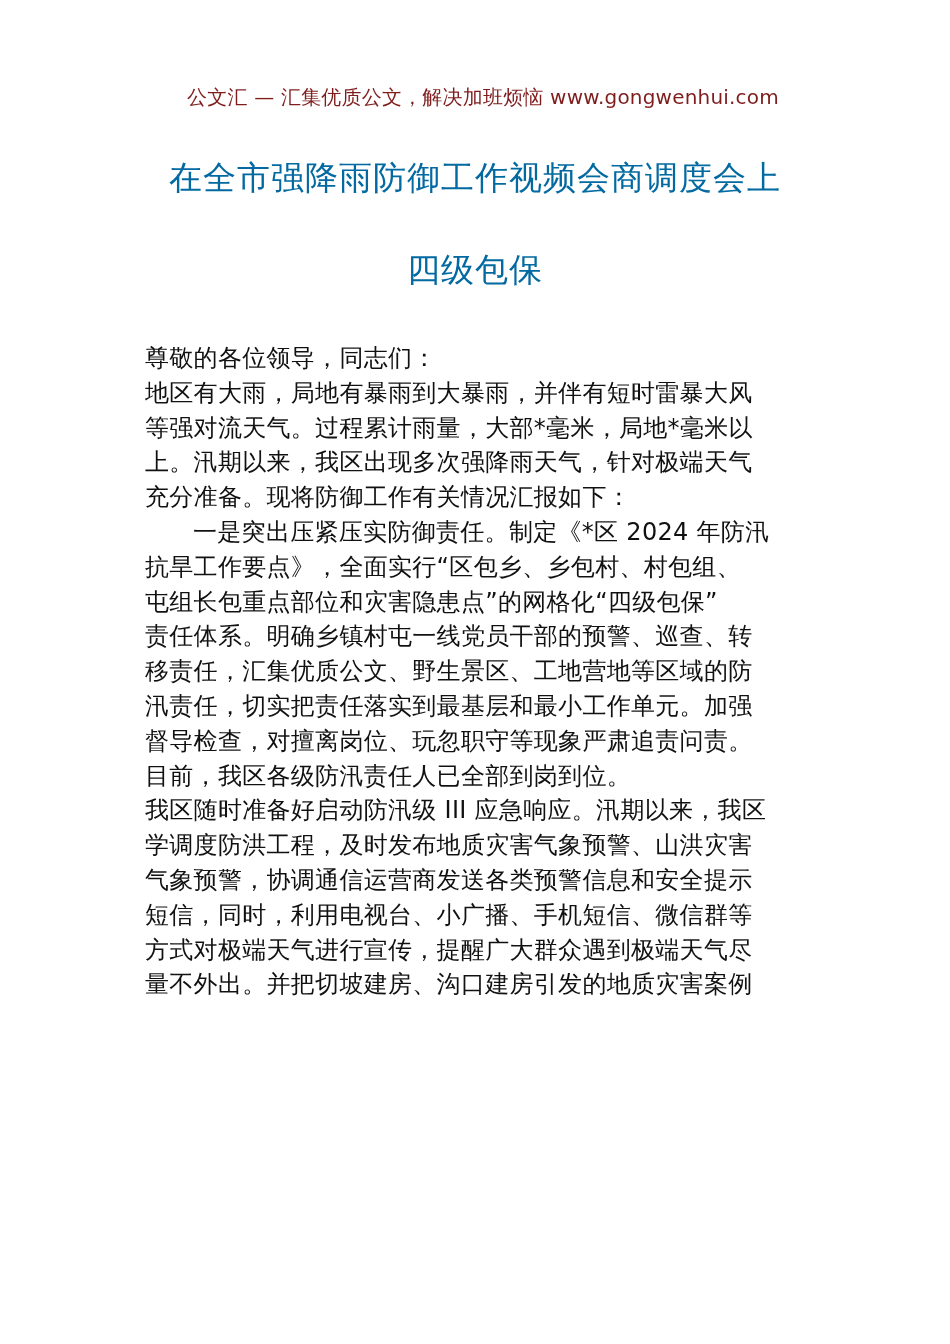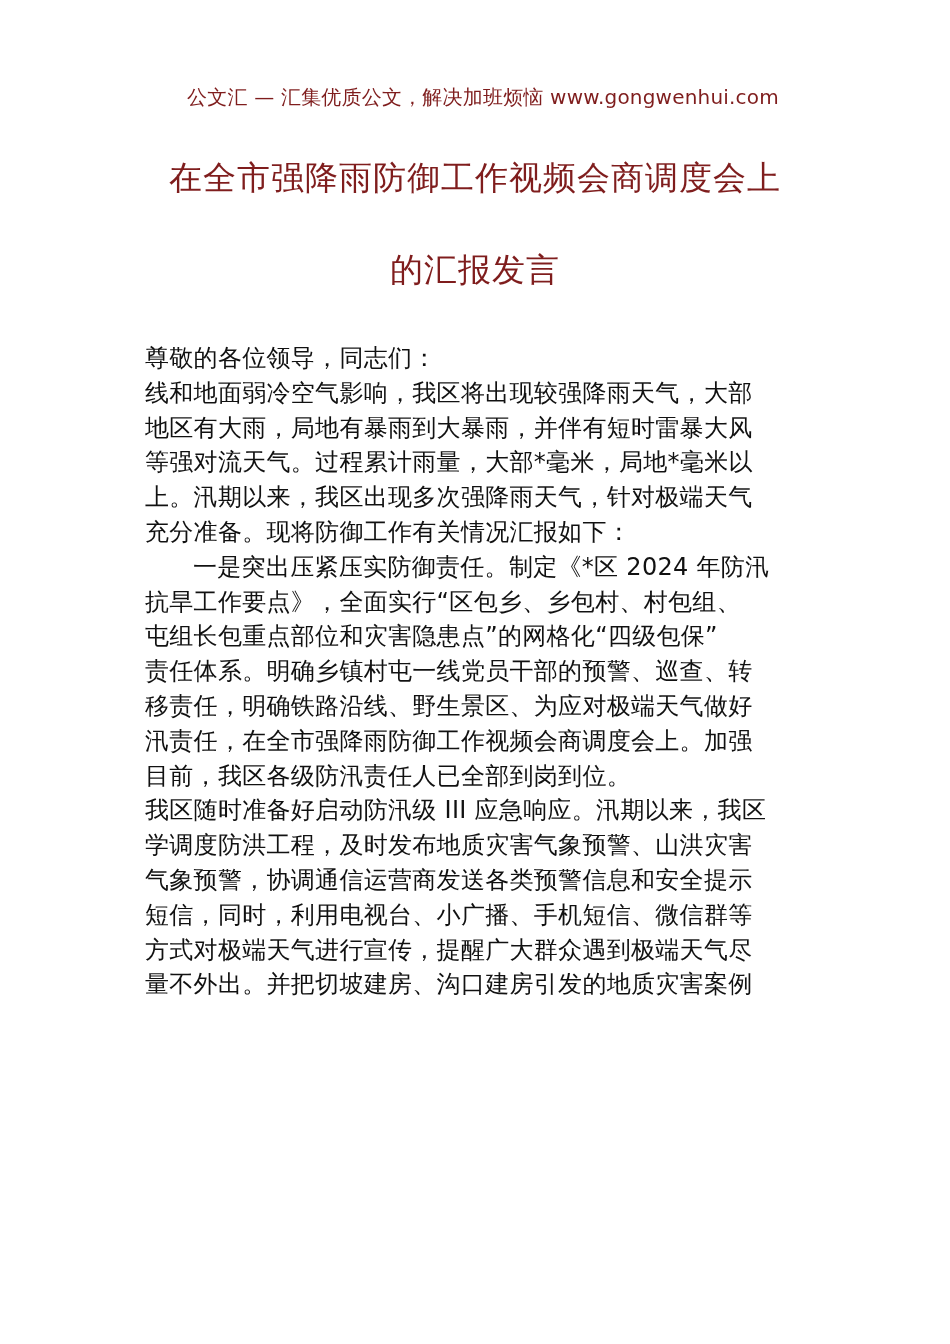"在全市强降雨防御工作视频会商调度会上" .title { color: #7f1d1d -> #0369a1 }
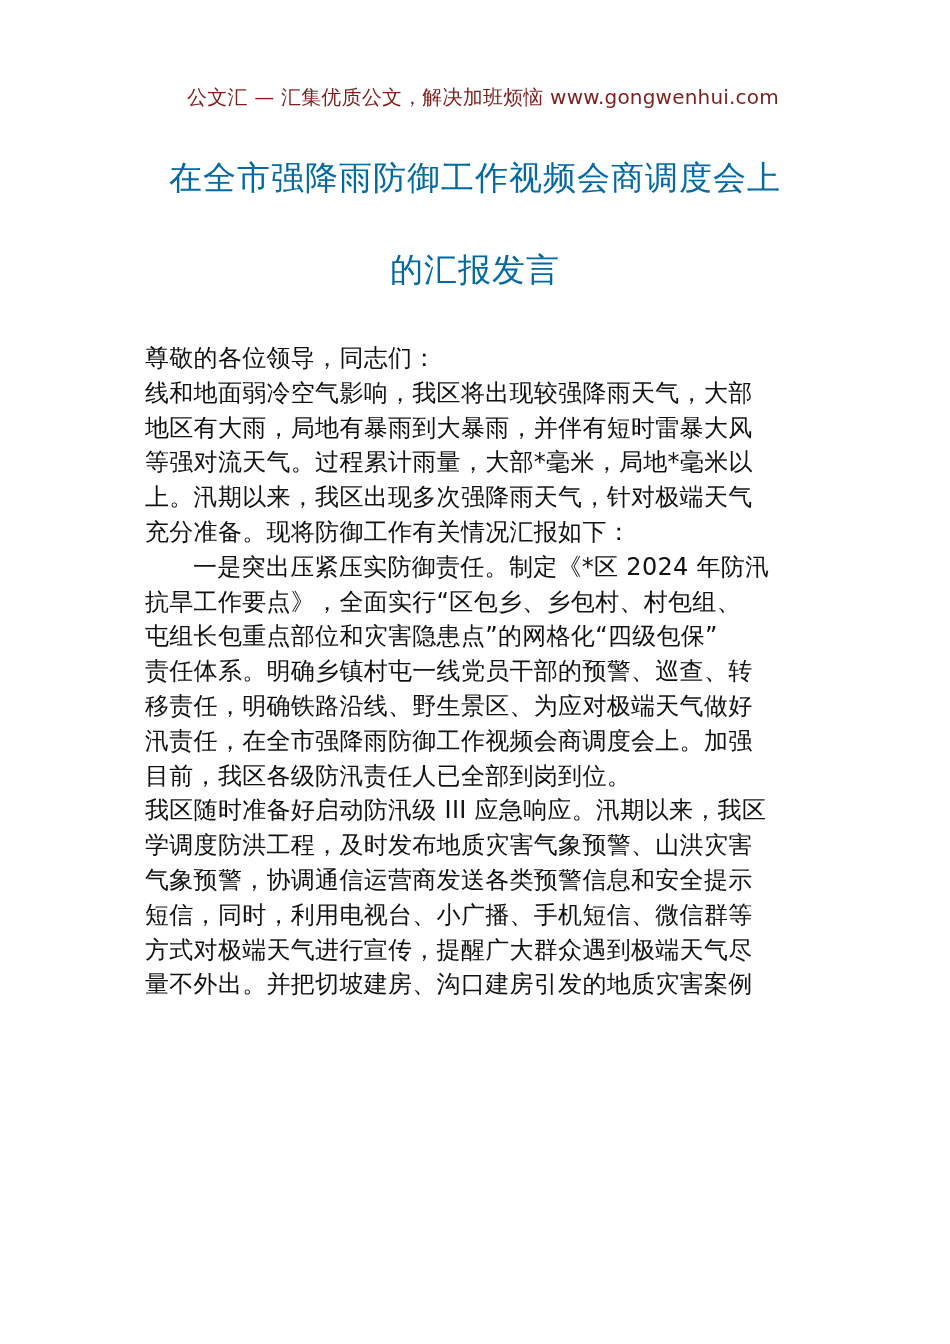"的汇报发言" div.title { text: 的汇报发言 -> 四级包保 }
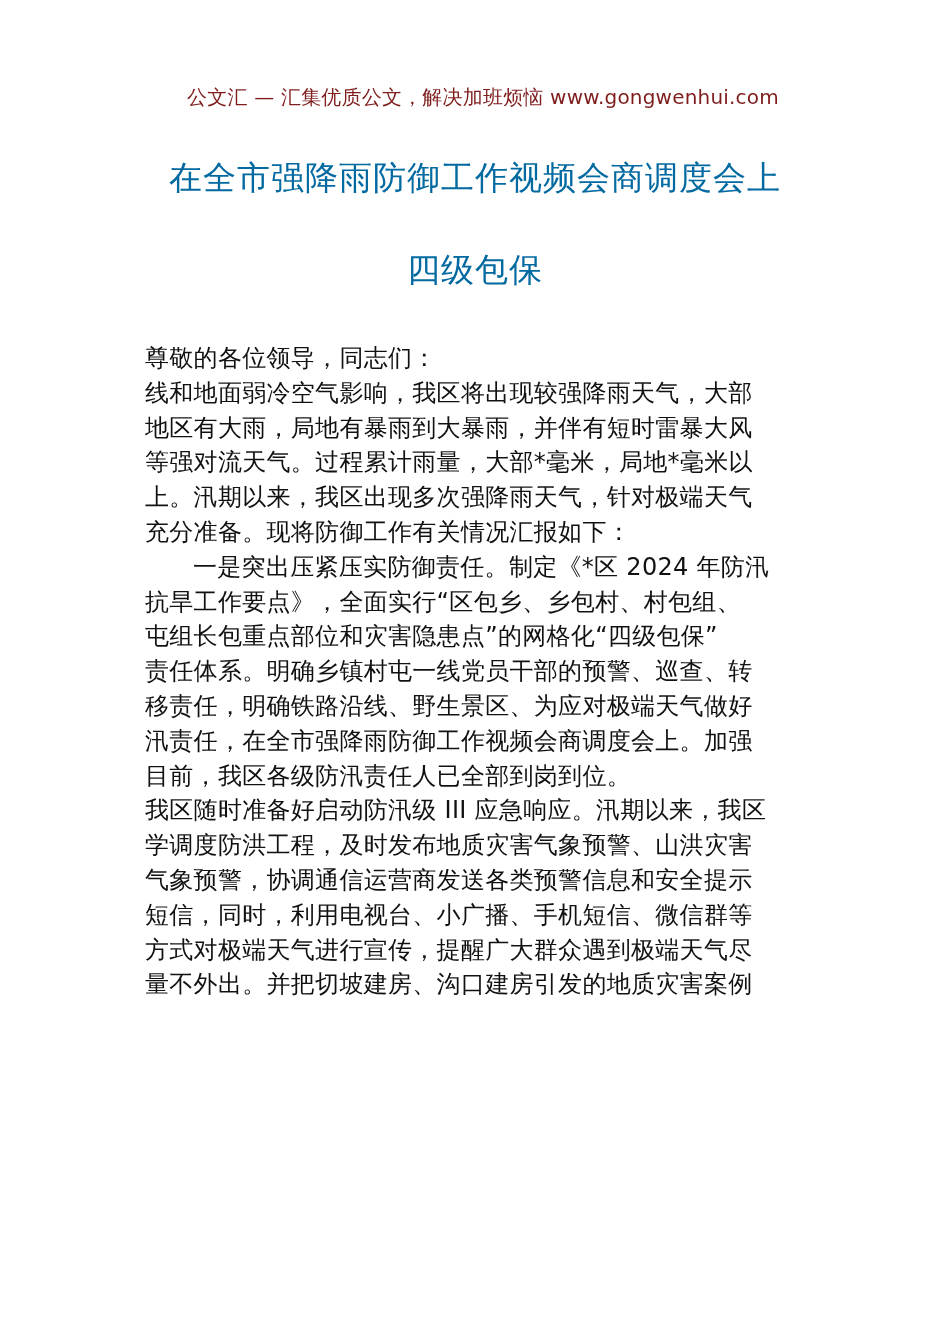"线和地面弱冷空气影响，我区将出现较强降雨天气，大部" div.line { html: <div>线和地面弱冷空气影响，我区将出现较强降雨天气，大部</div> -> none }
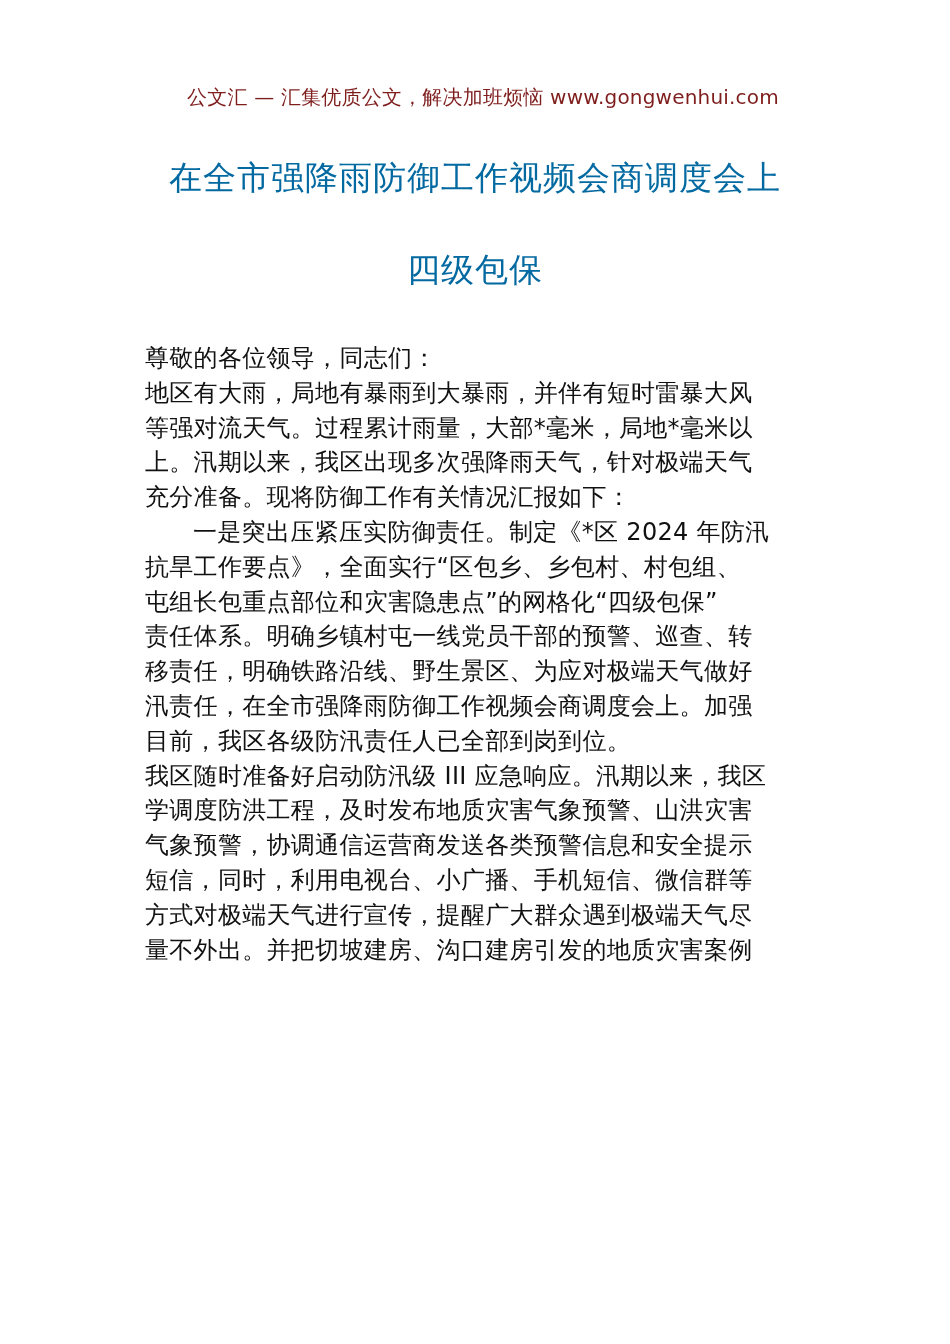"移责任，明确铁路沿线、野生景区、为应对极端天气做好" div.line { text: 明确铁路沿线、野生景区、为应对极端天气做好 -> 汇集优质公文、野生景区、工地营地等区域的防 }
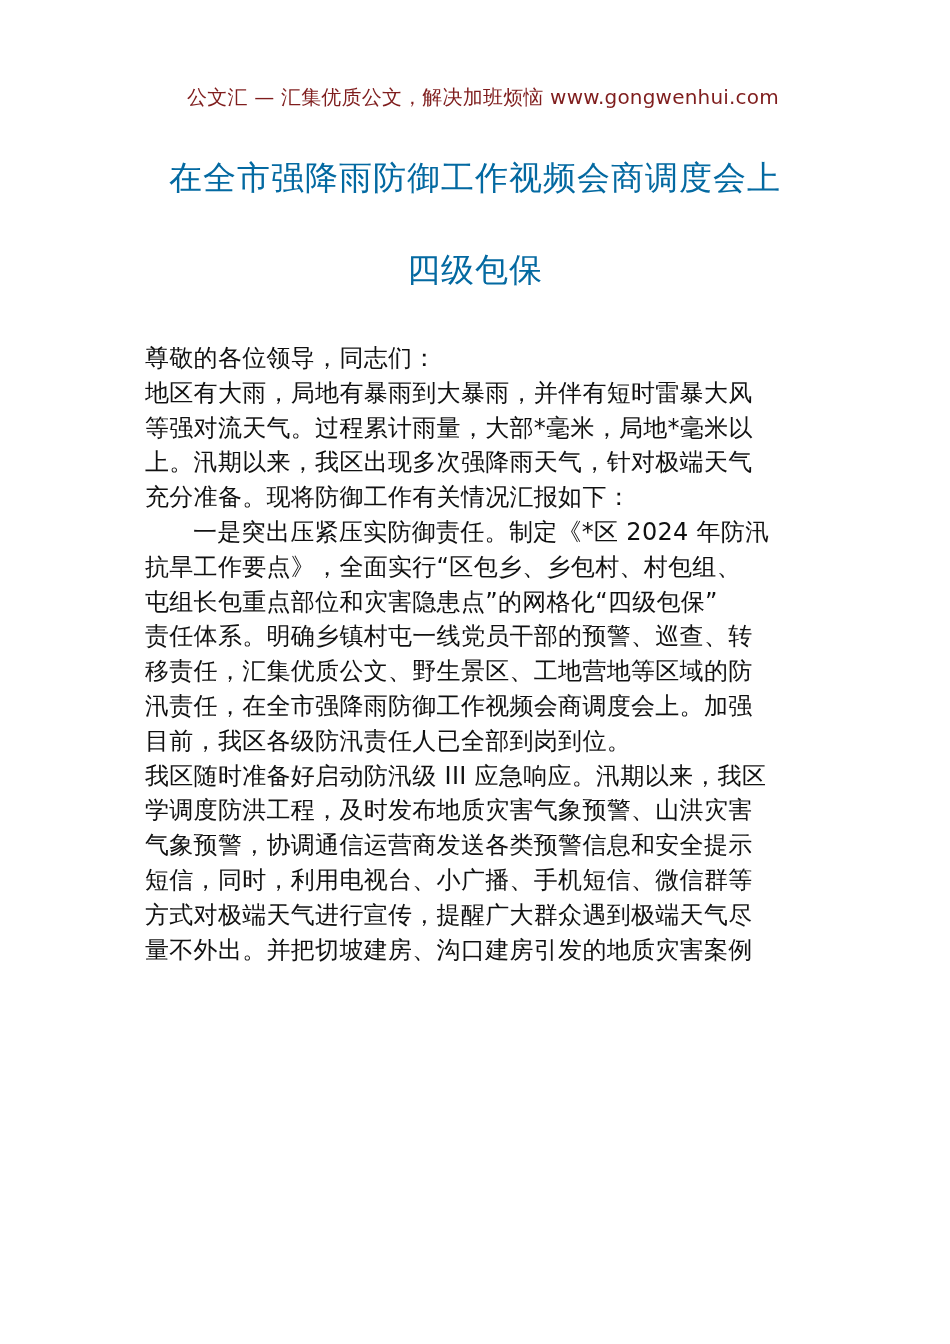"汛责任，在全市强降雨防御工作视频会商调度会上。加强" div.line { text: 在全市强降雨防御工作视频会商调度会上 -> 切实把责任落实到最基层和最小工作单元 }
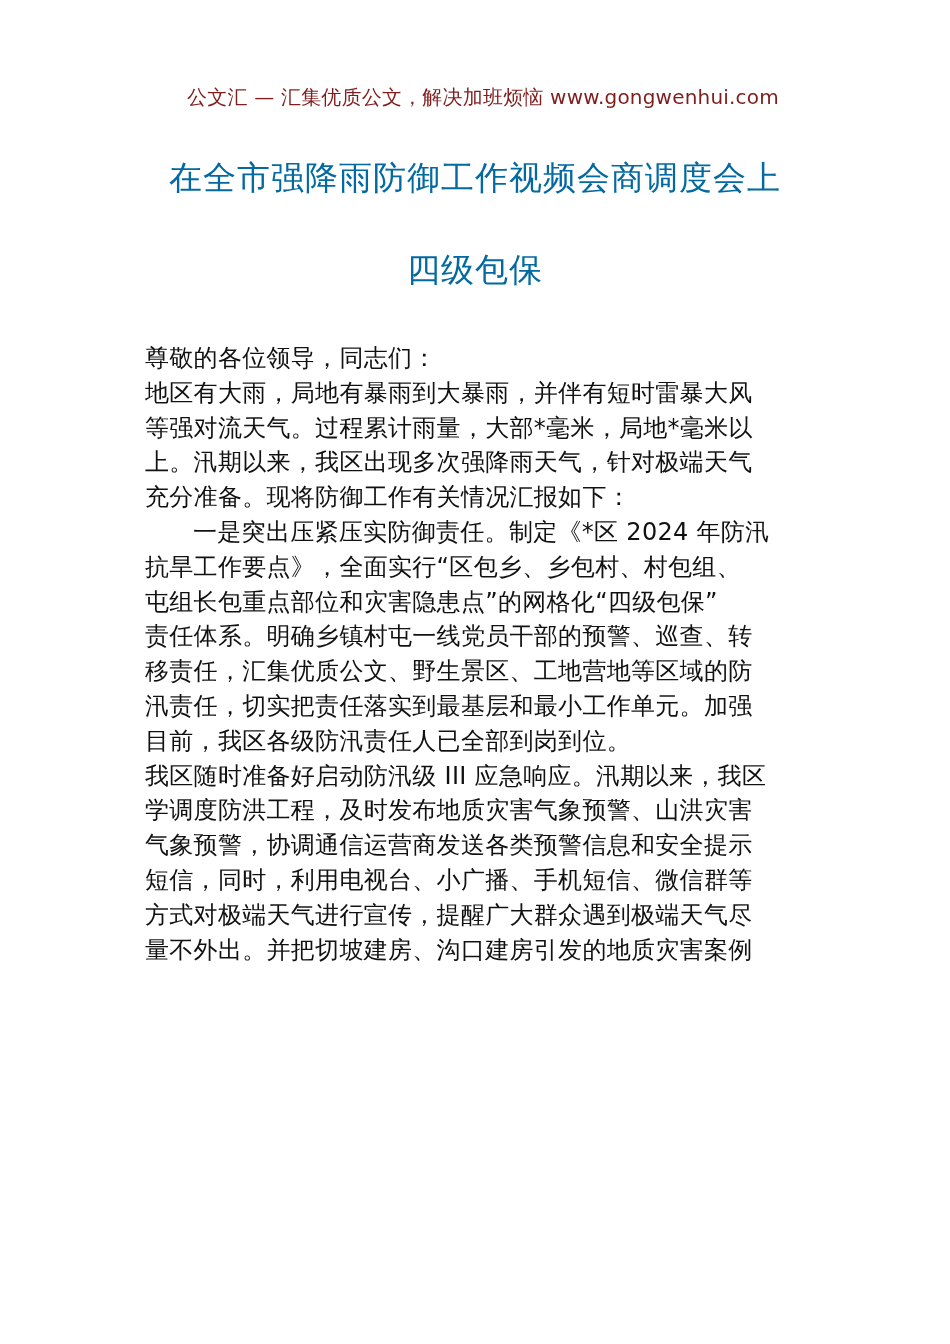"督导检查，对擅离岗位、玩忽职守等现象严肃追责问责。" div.line { html: none -> <div>督导检查，对擅离岗位、玩忽职守等现象严肃追责问责。</div> }
